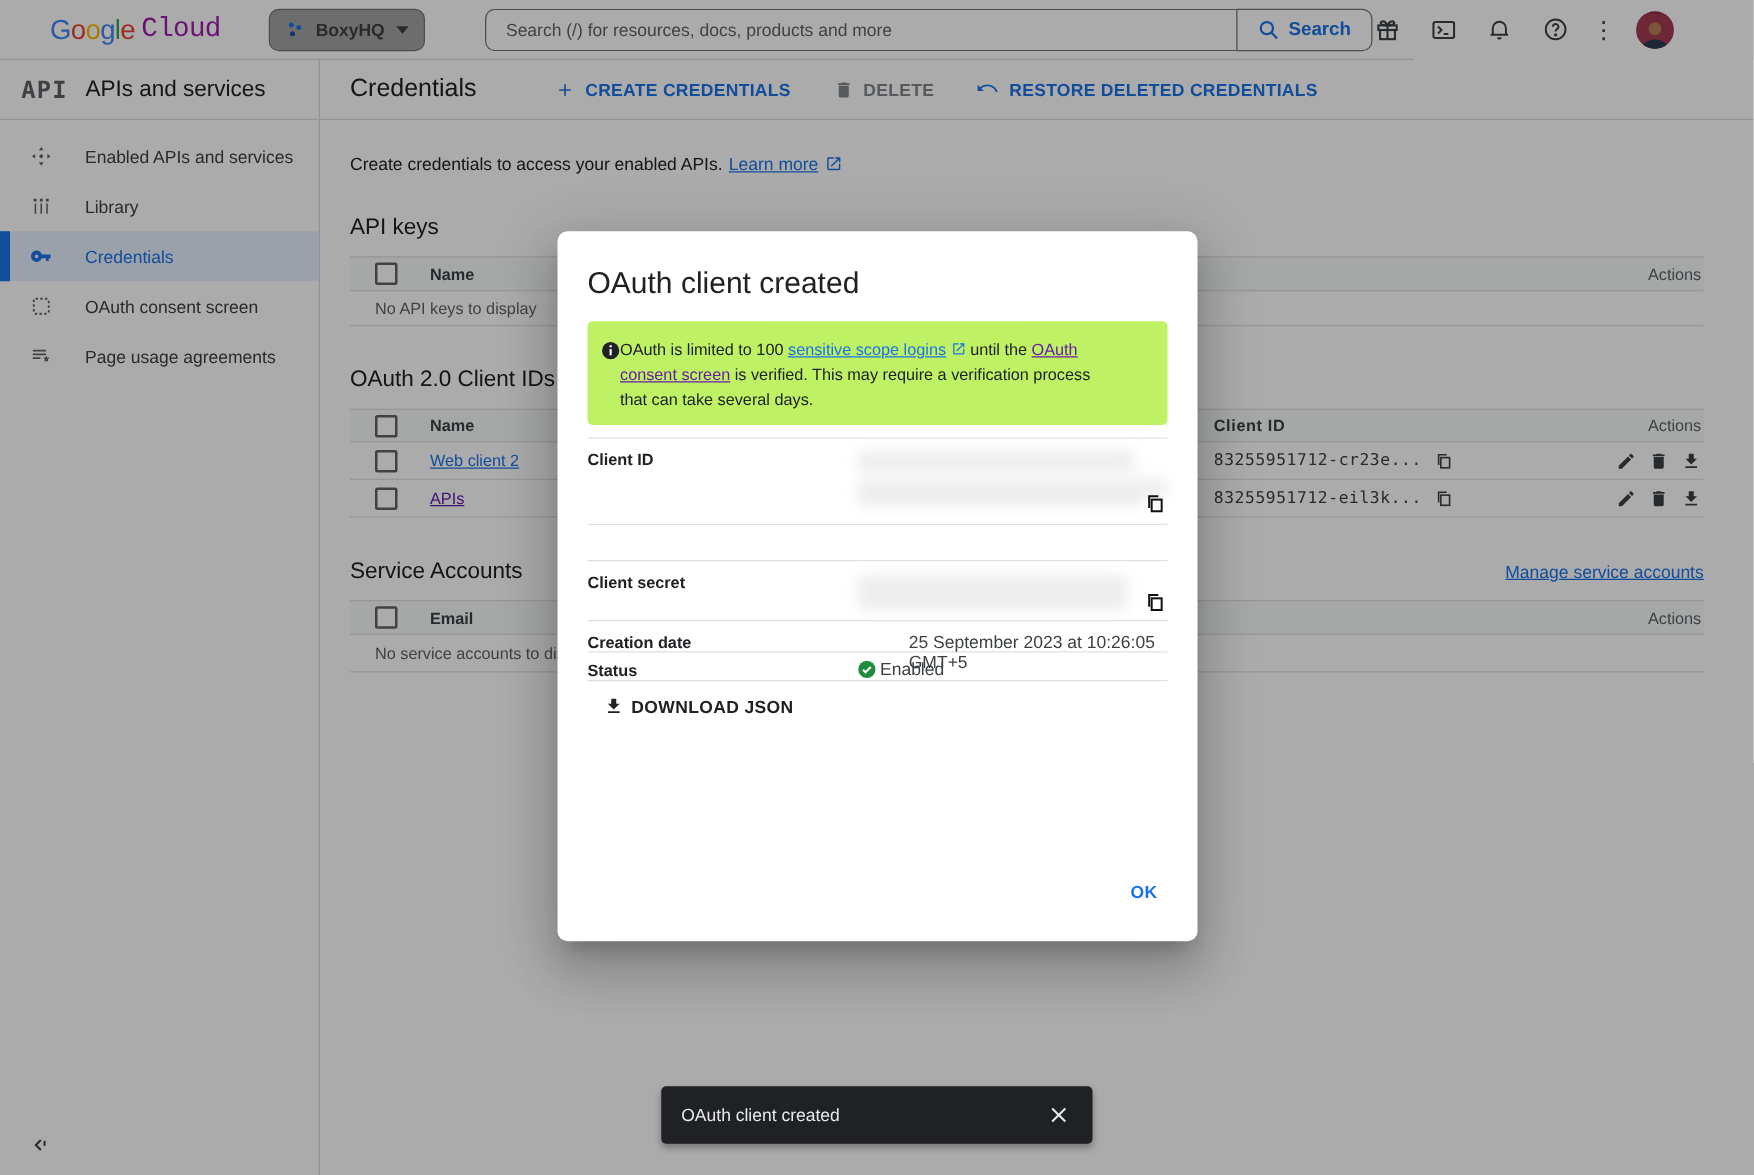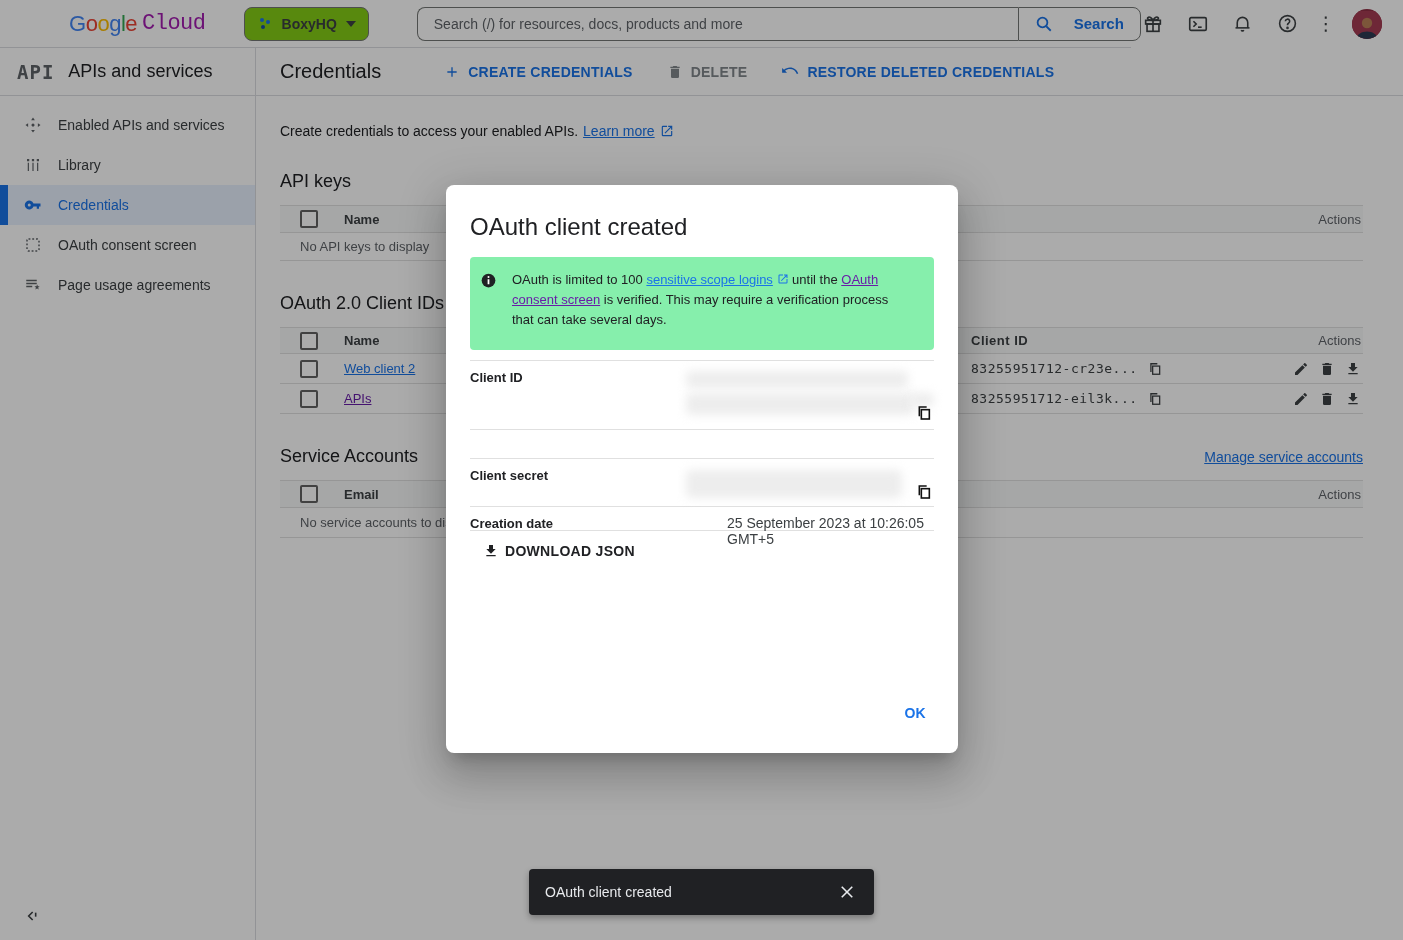"Google" .topbar { padding-left: 29px -> none }
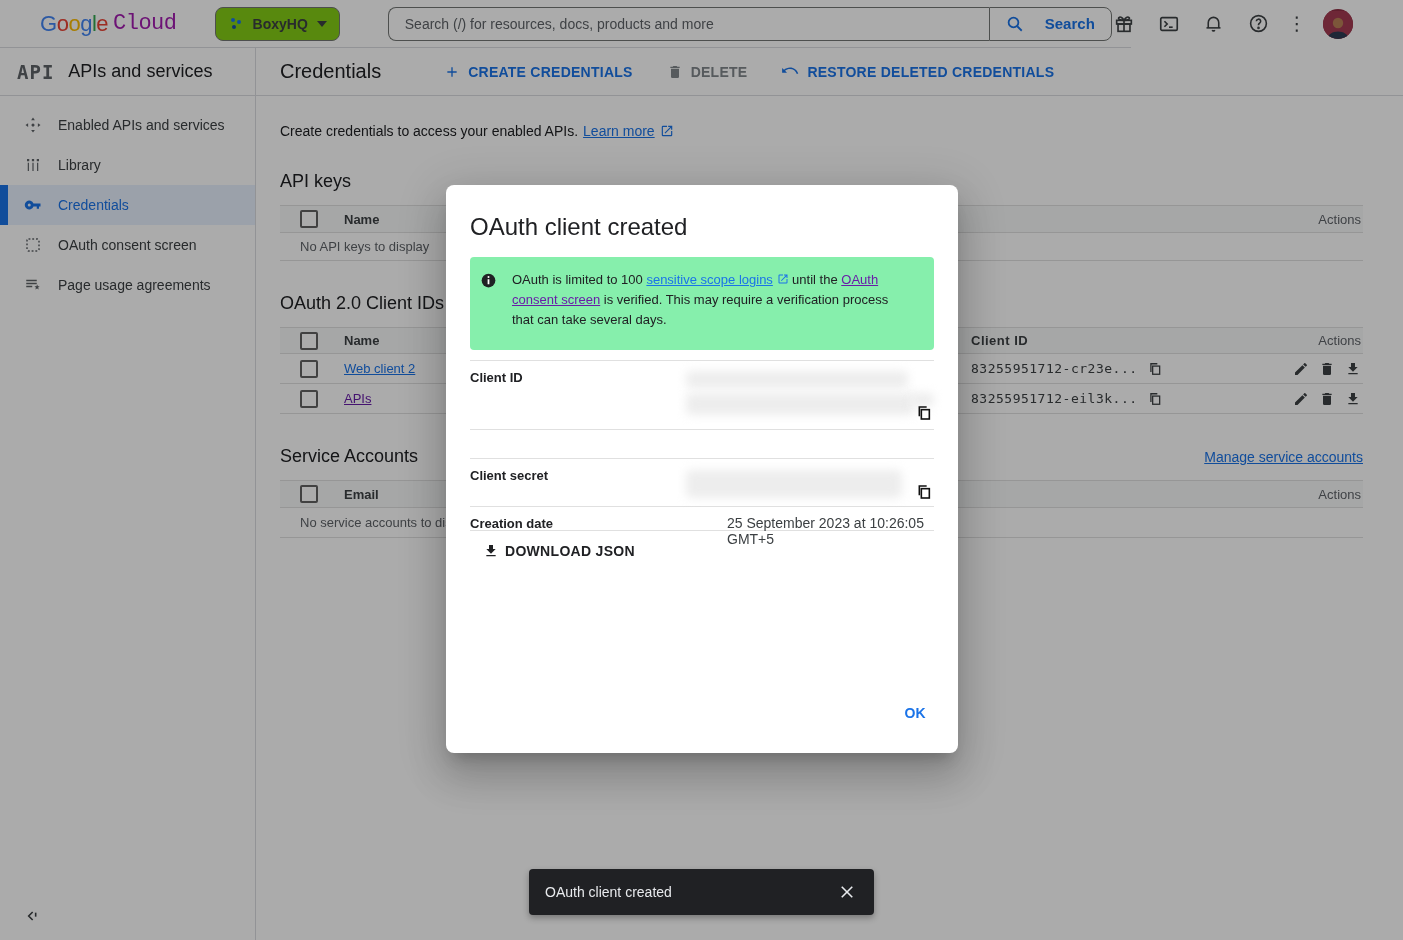"BoxyHQ" .proj-btn { background: #84cc16 -> #a3a3a3 }
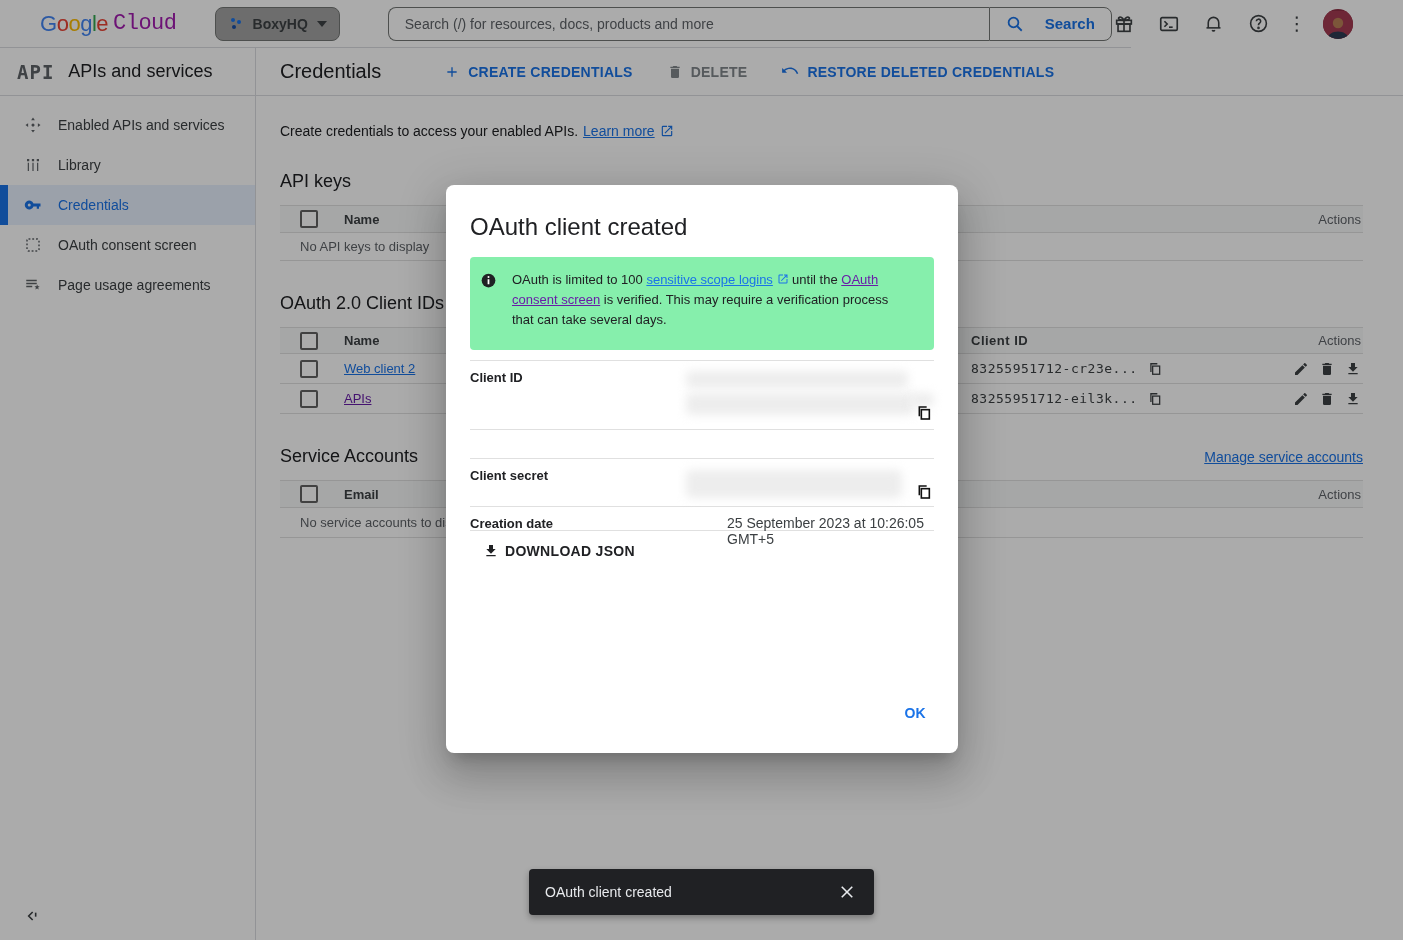"Search" .search-btn { gap: 21px -> 7px }
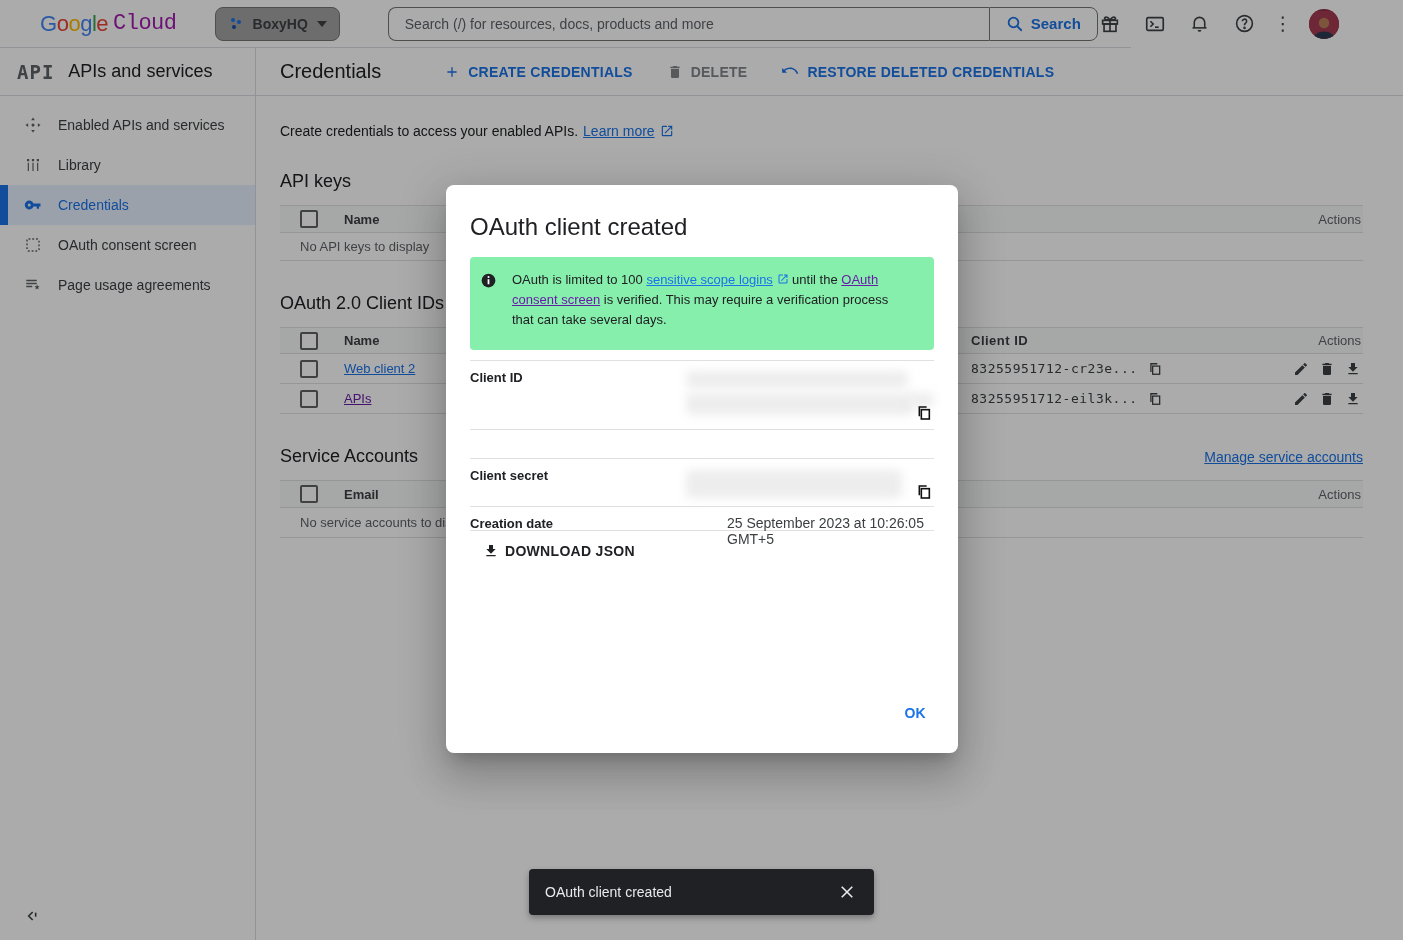"Enabled APIs and services" .sb-item { gap: 16px -> 26px }
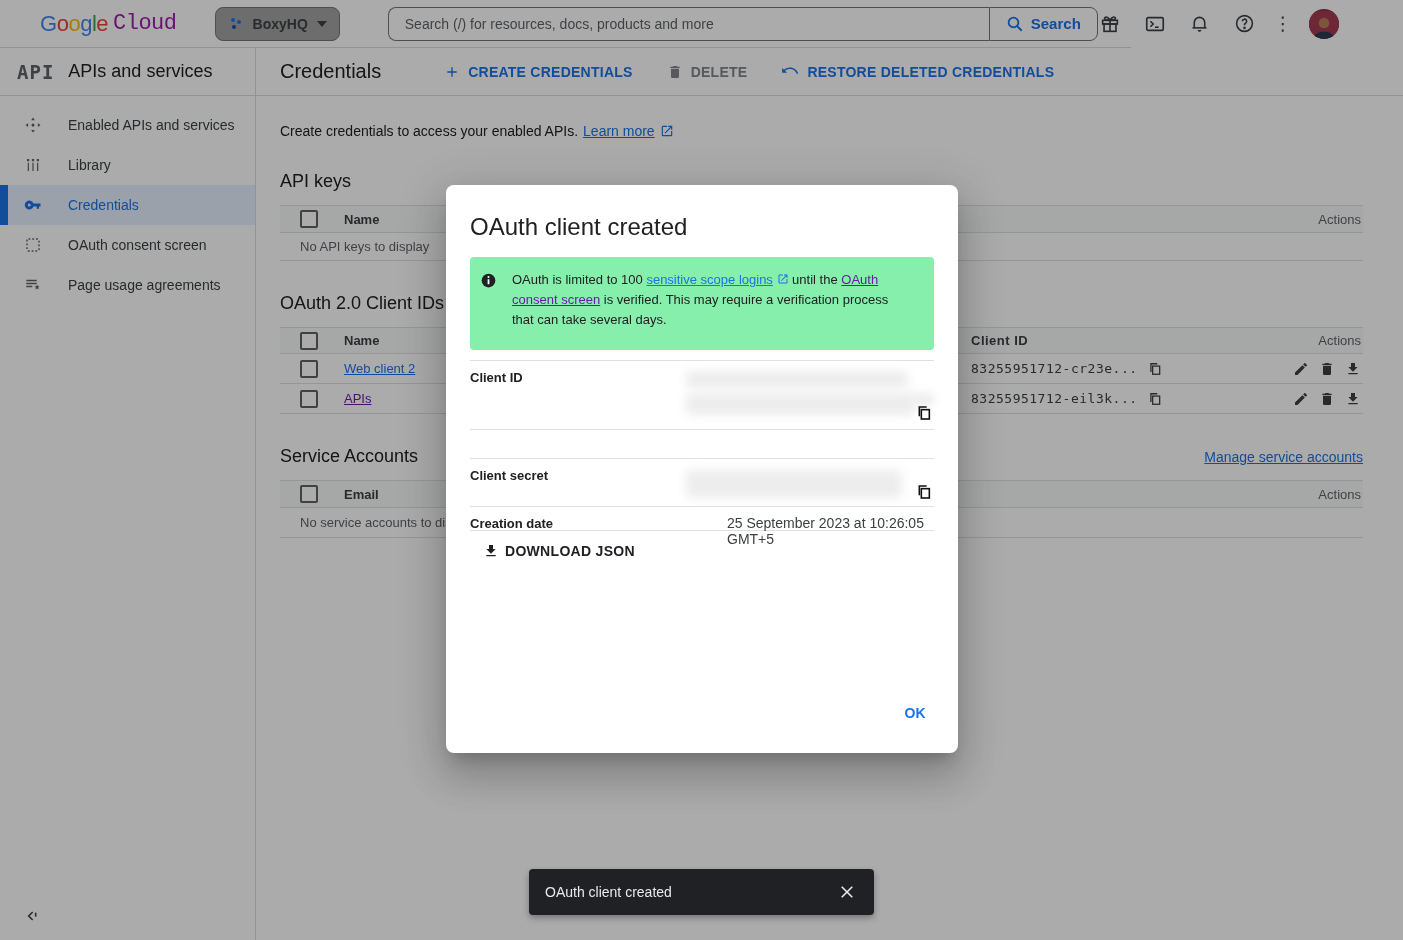"OAuth is limited to 100" .m-notice { background: #86efac -> #bef264; gap: 16px -> none; padding: 13px 16px 20px 11px -> 13px 16px 10px 11px }
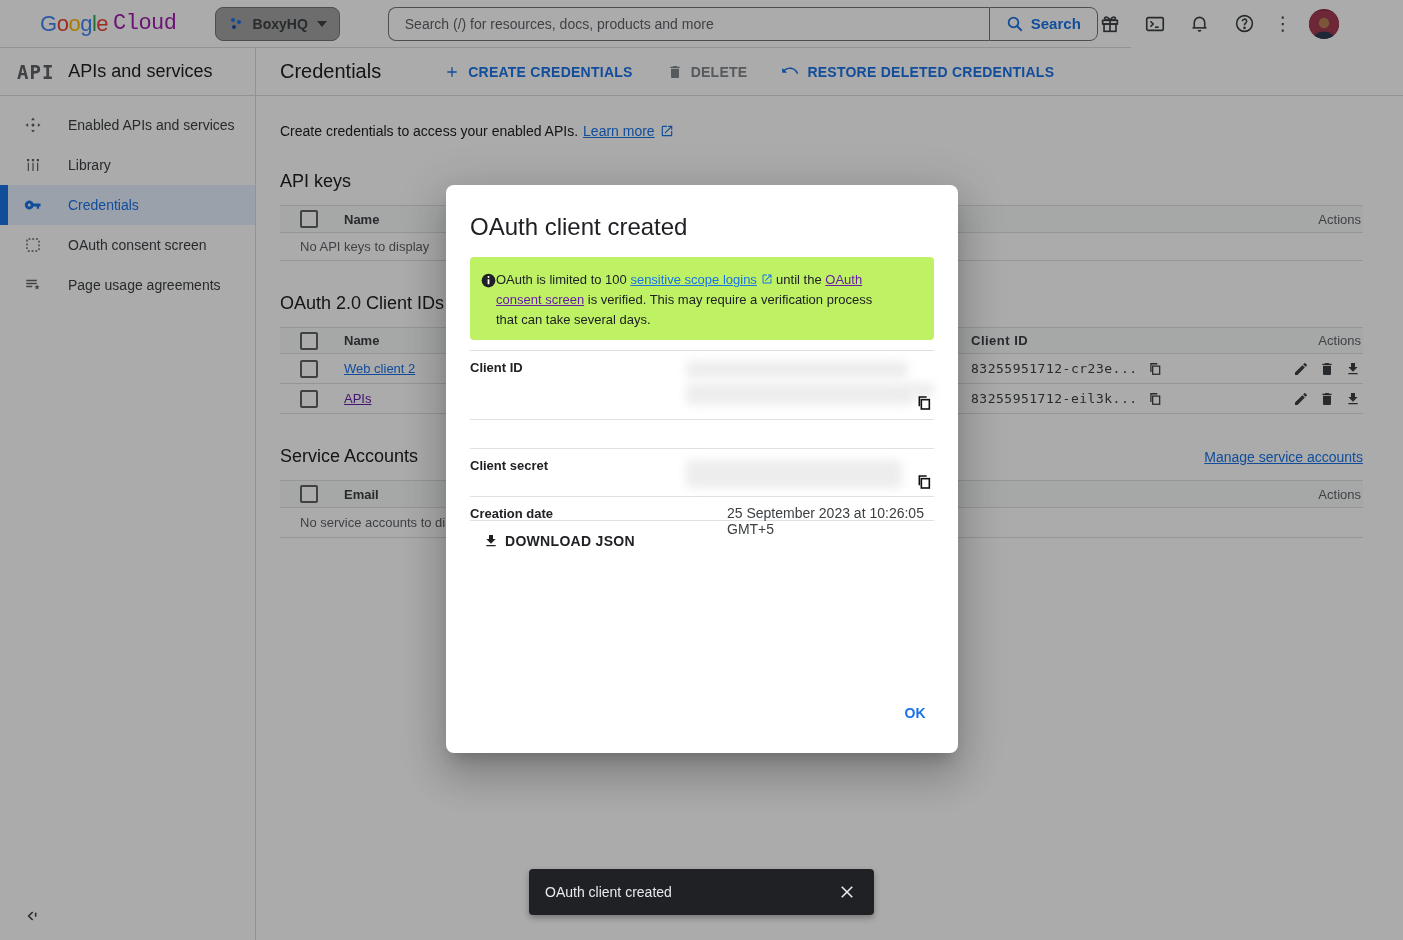"Status" div.m-row { html: none -> <div> <div>Status</div> <div> <svg> <circle></circle> <path></path> </svg> <span>Enabled</span> </div> </div> }
